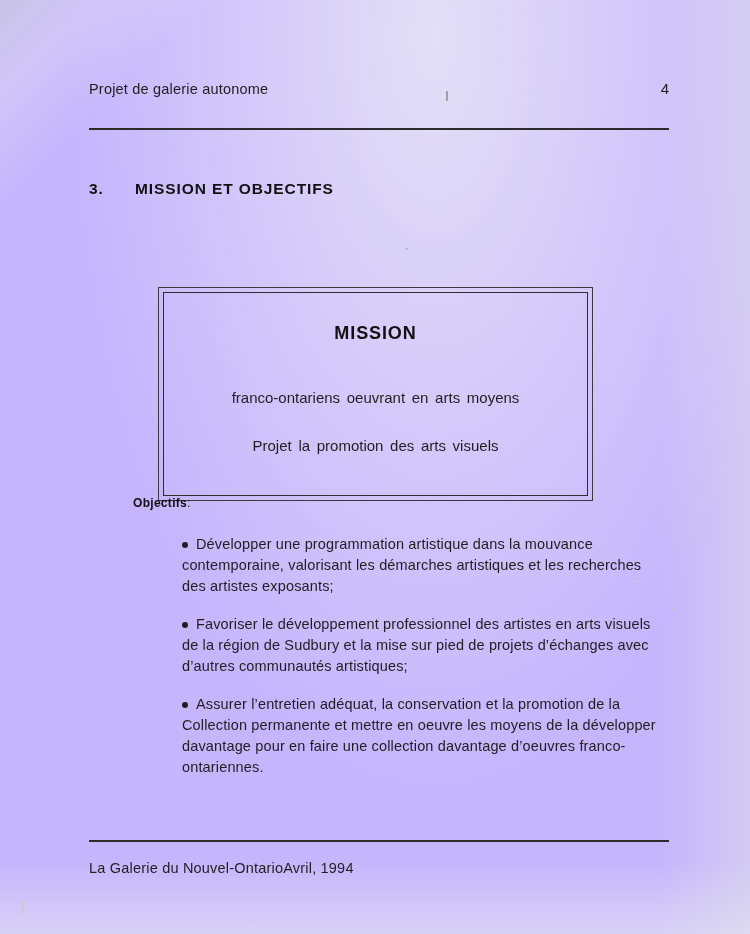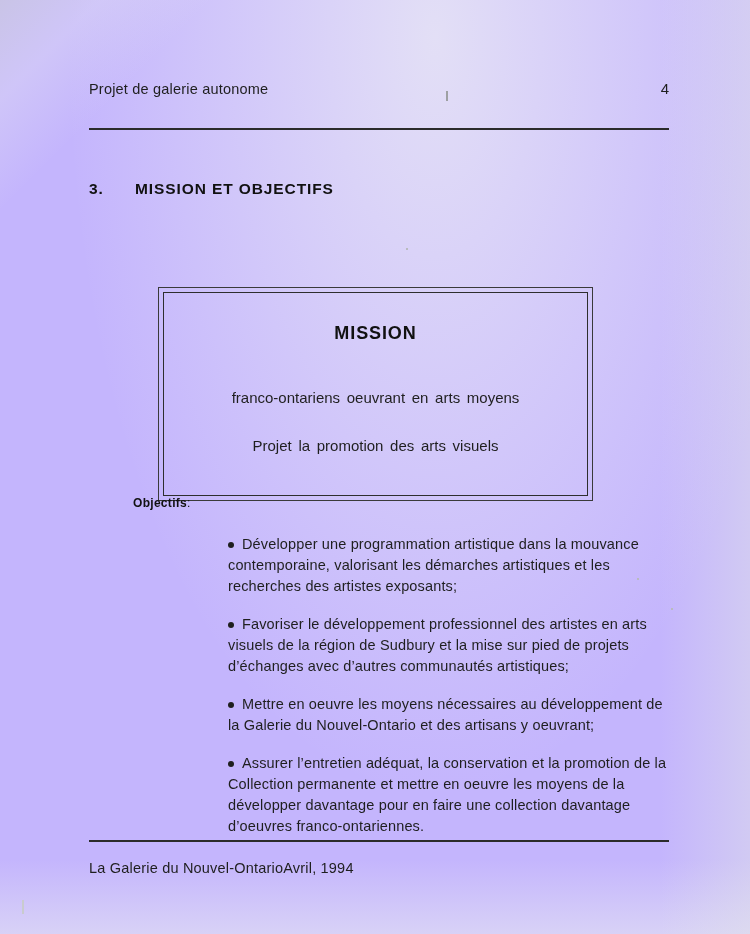"Développer une programmation artistique" .bullet-item { margin-left: 46px -> none }
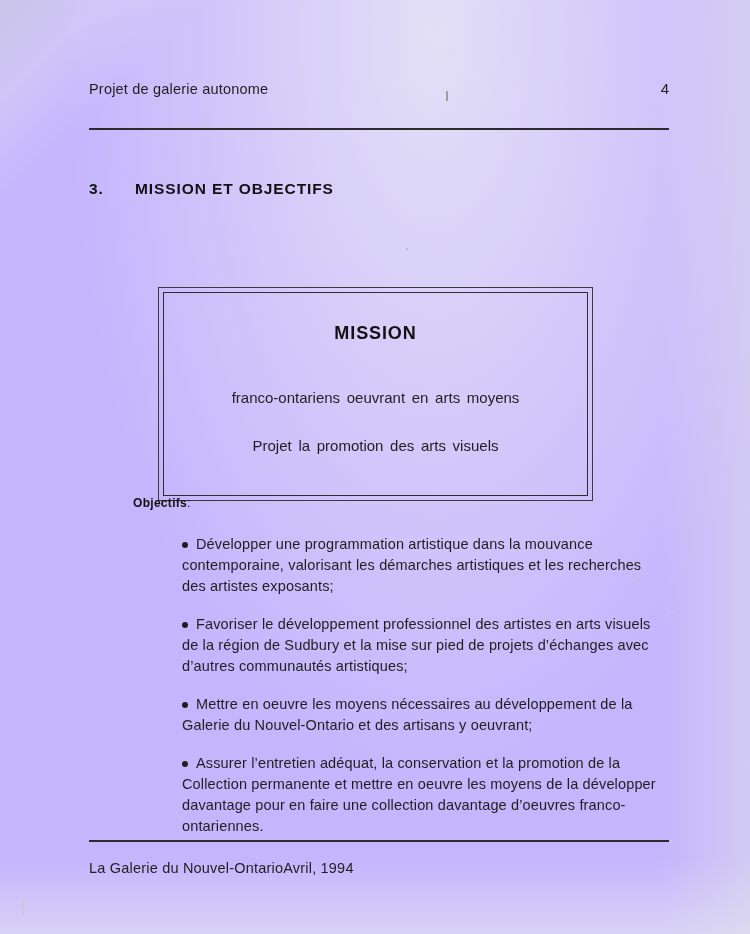"Mettre en oeuvre les moyens" div.bullet-item { html: <div> <span></span> <span>Mettre en oeuvre les moyens nécessaires au développement de la Galerie du Nouvel-Ontario et des artisans y oeuvrant;</span> </div> -> none }
